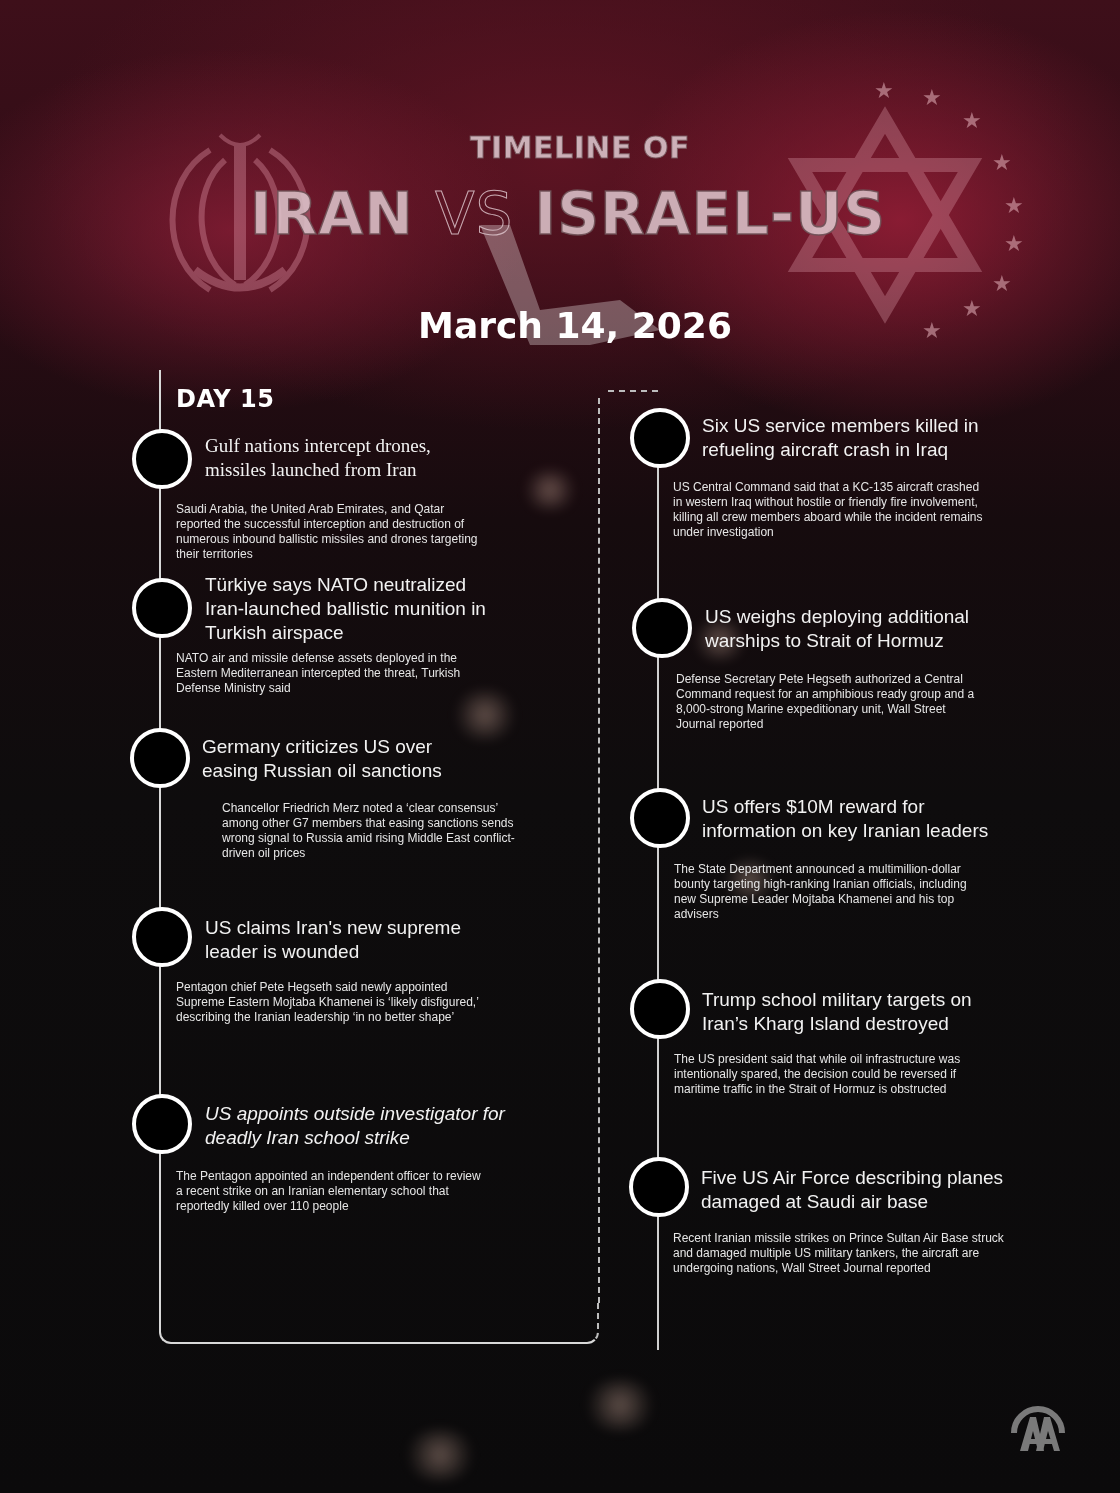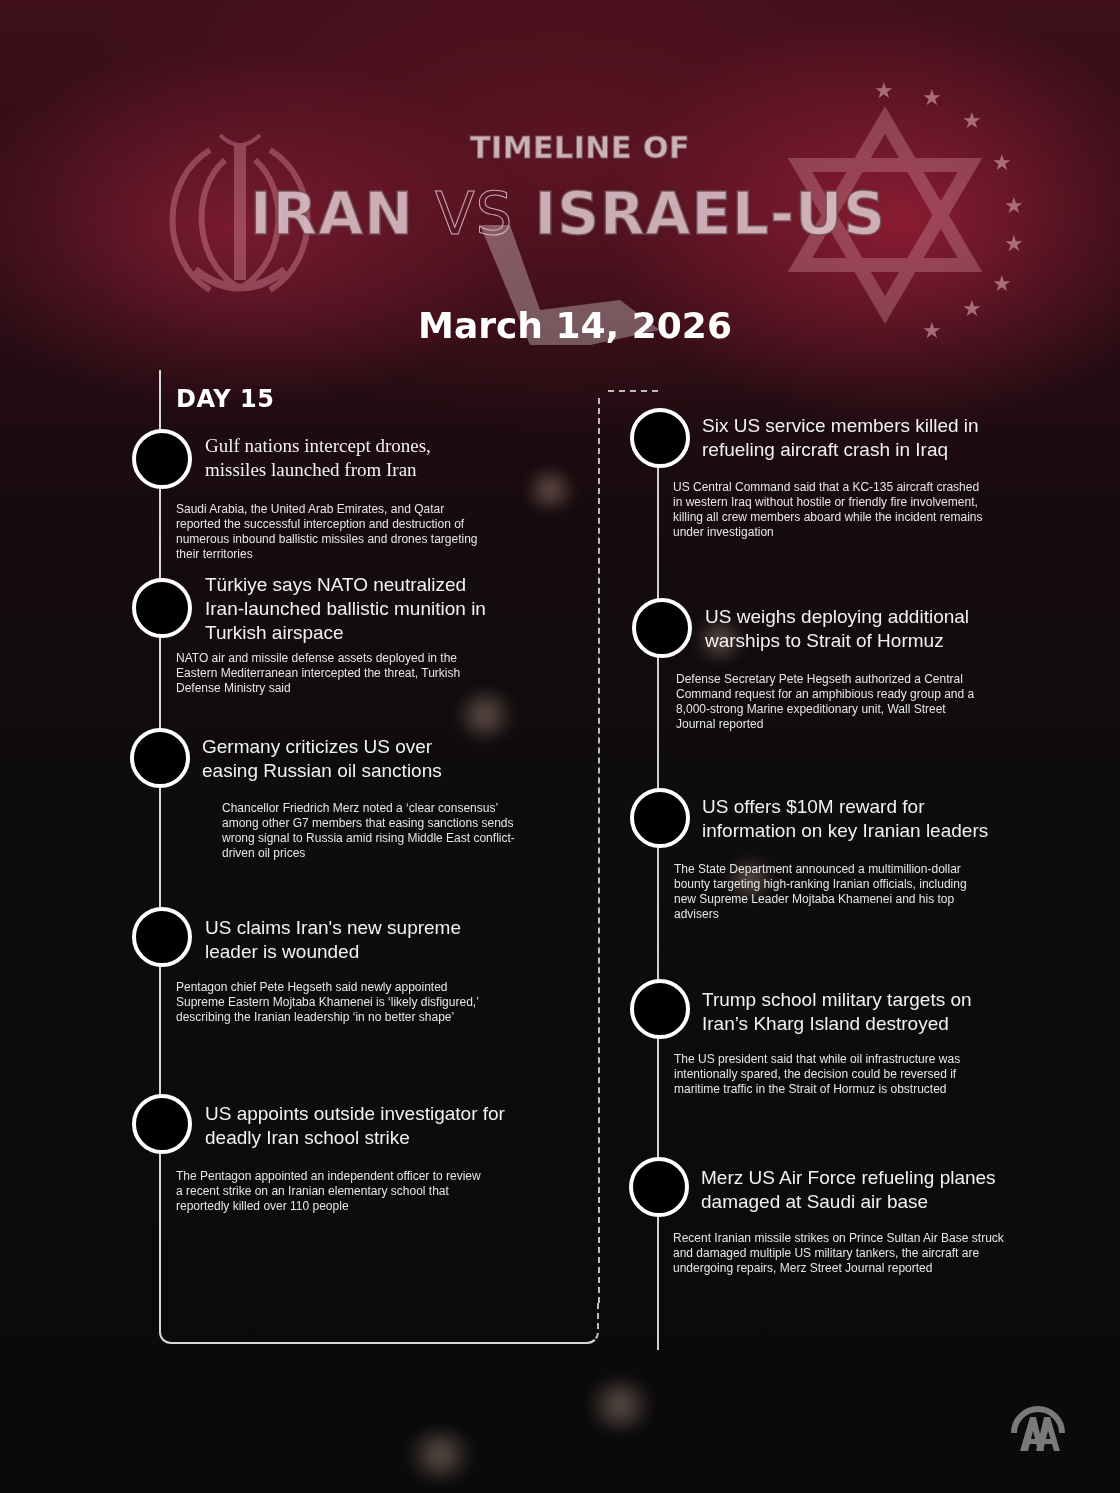"US appoints outside investigator for" div.headline { font-style: none -> italic }
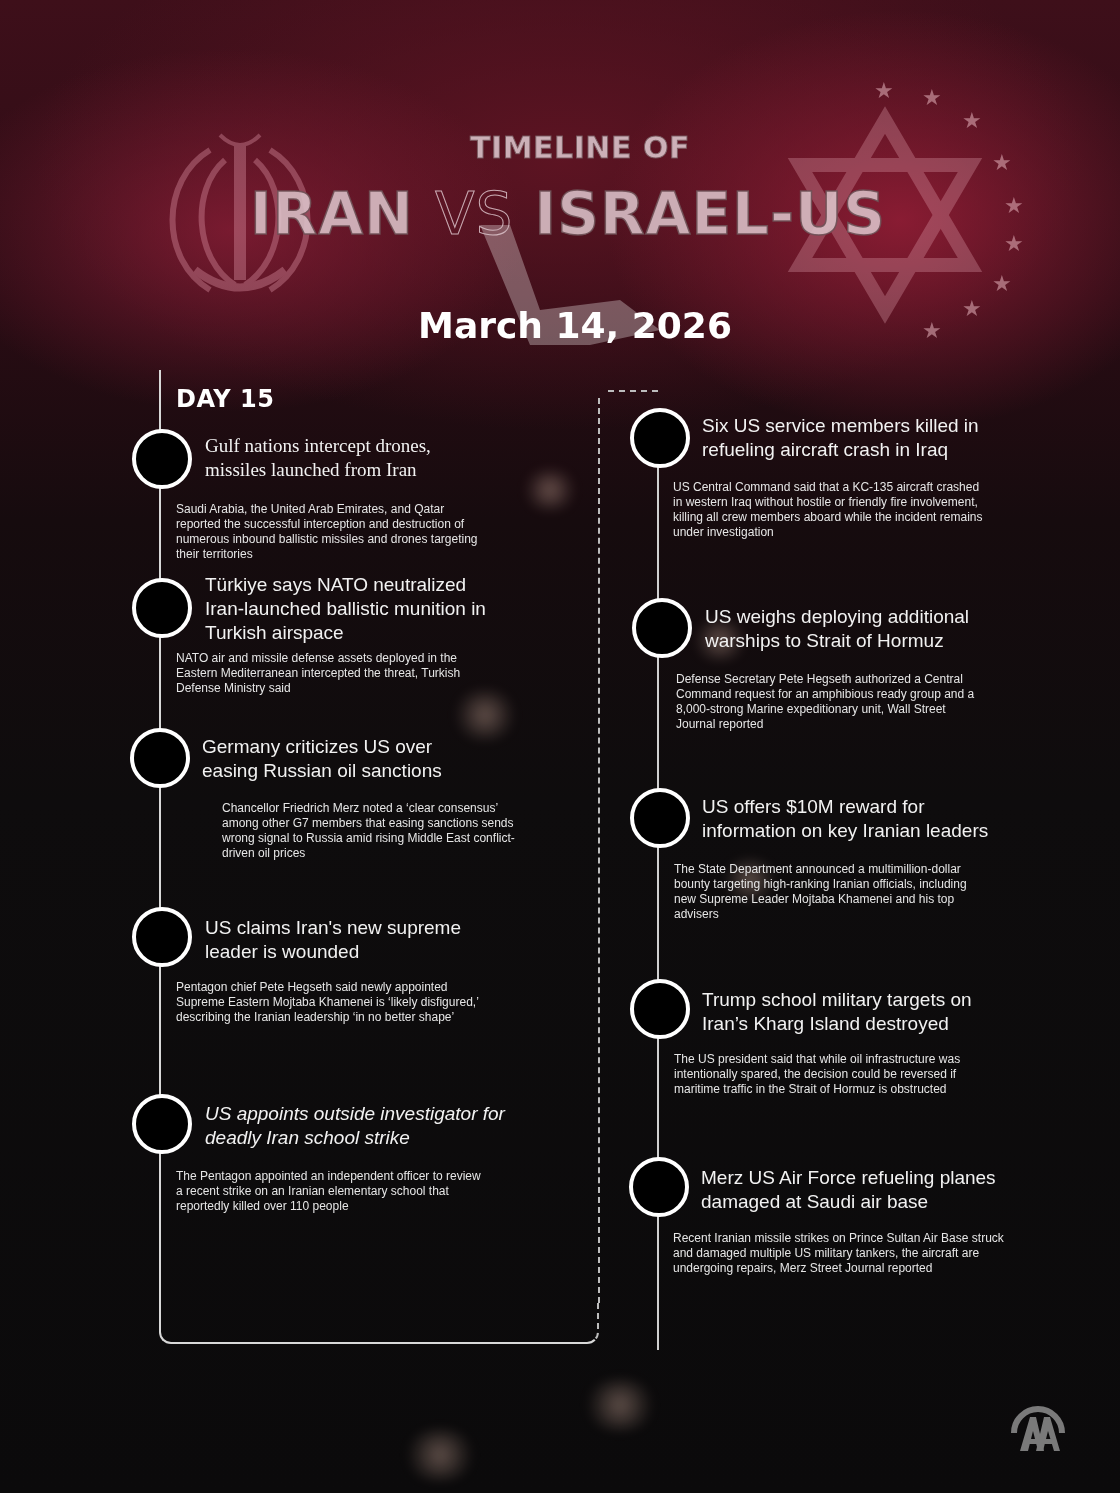"Merz US Air Force refueling" div.headline { text: Merz US Air Force refueling -> Five US Air Force describing }
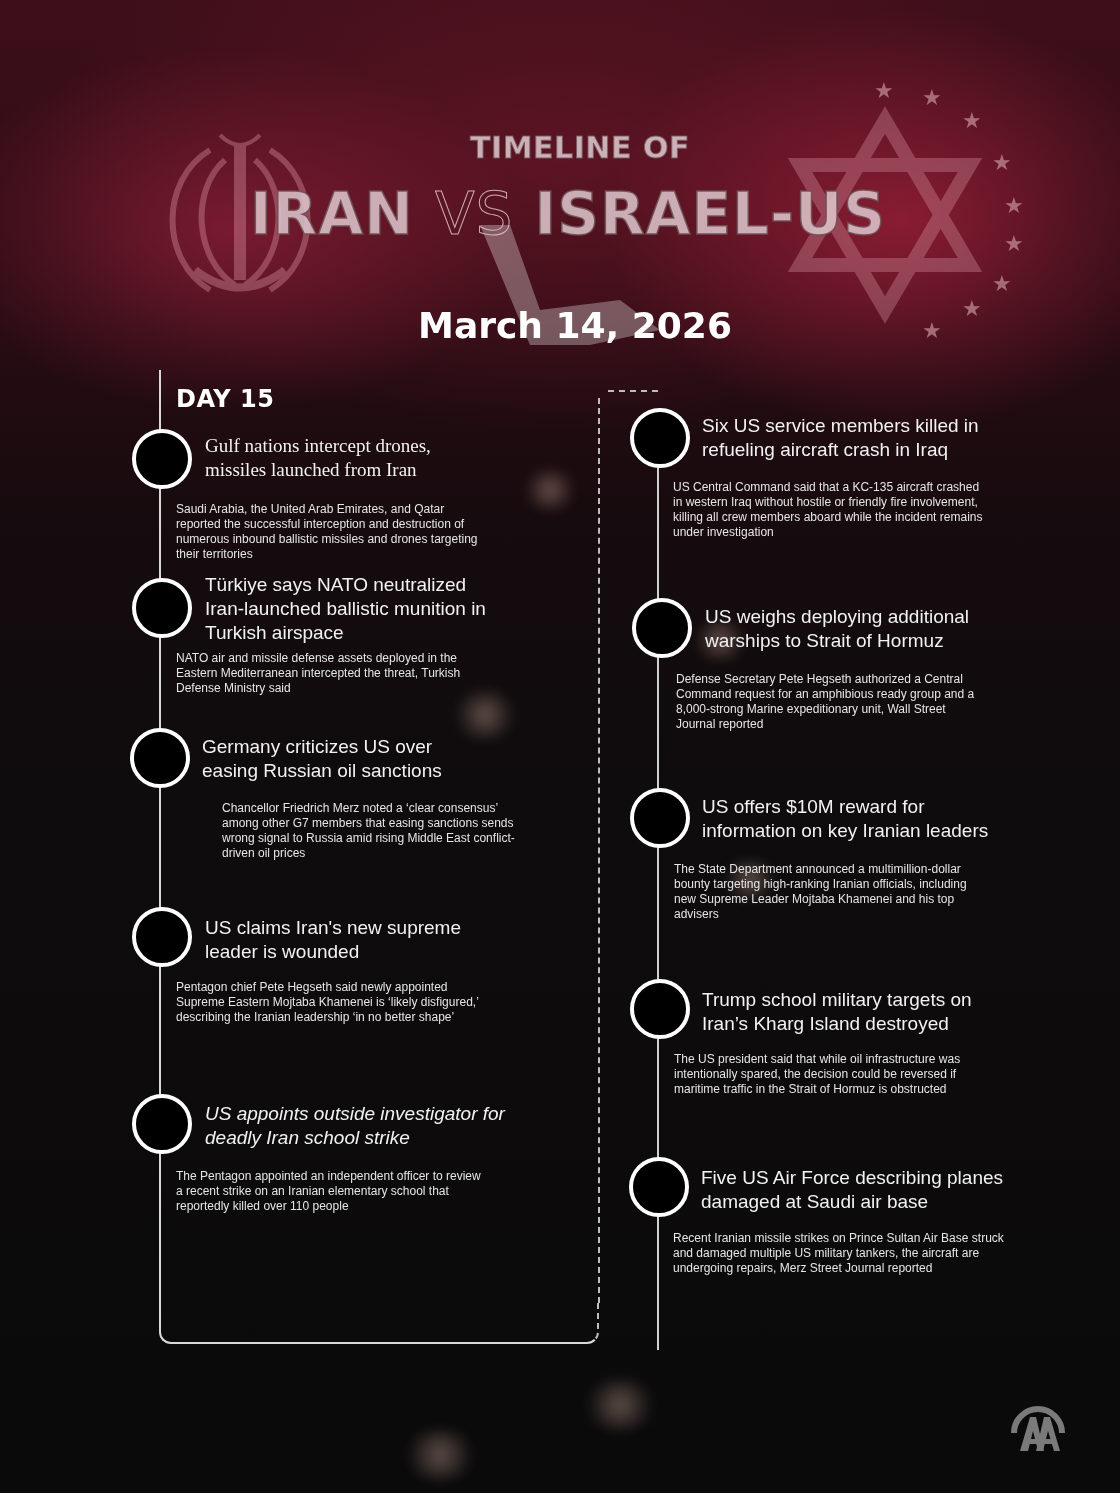"Recent Iranian missile strikes on" div.desc { text: repairs, Merz -> nations, Wall }
